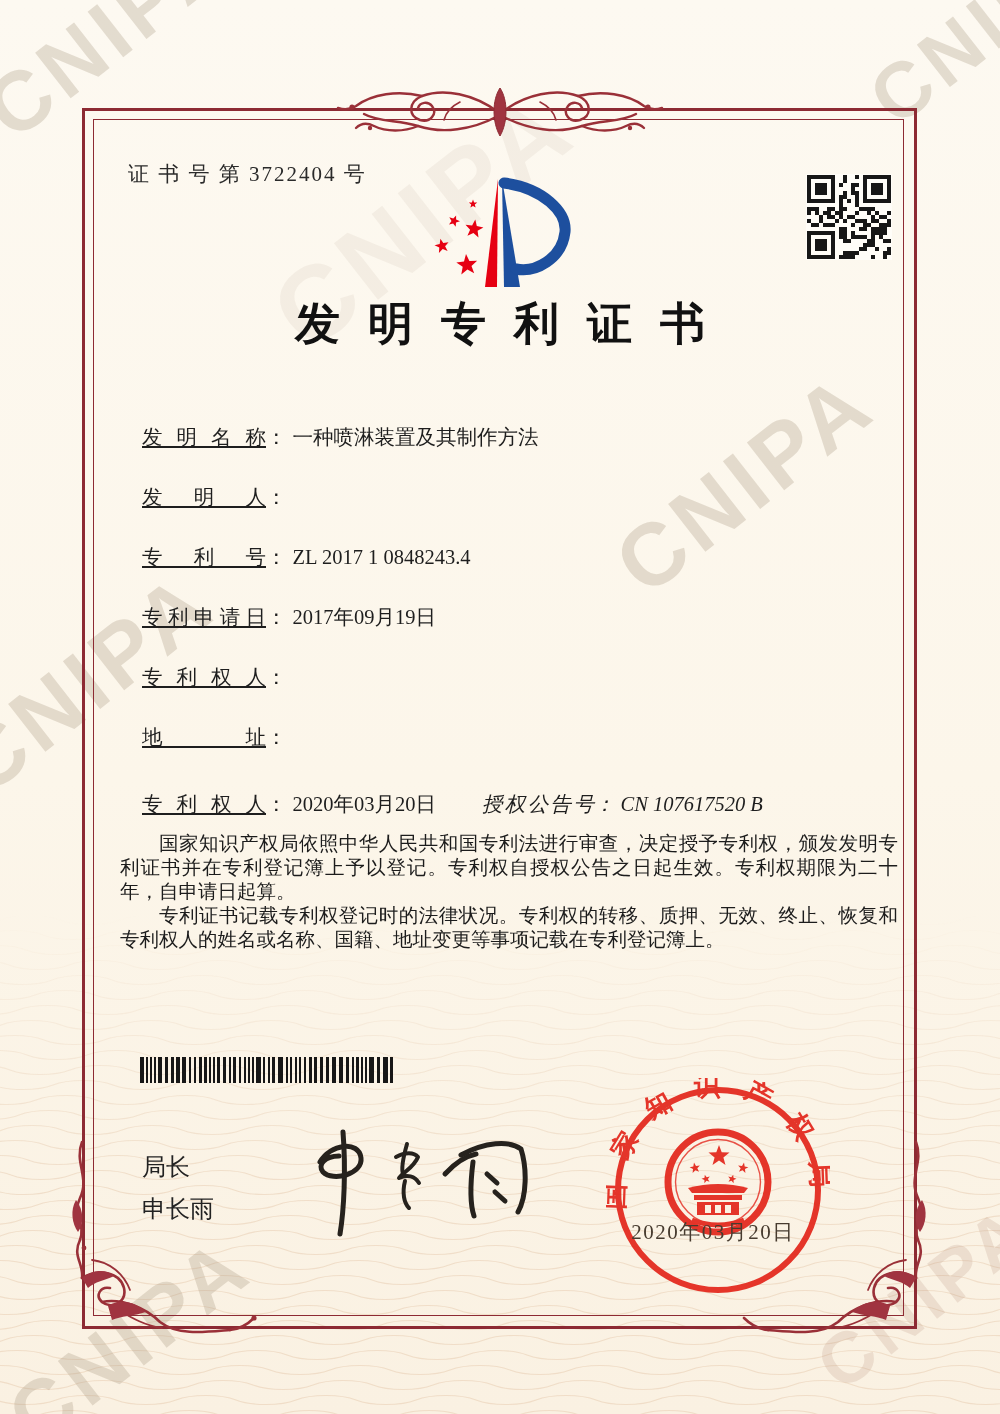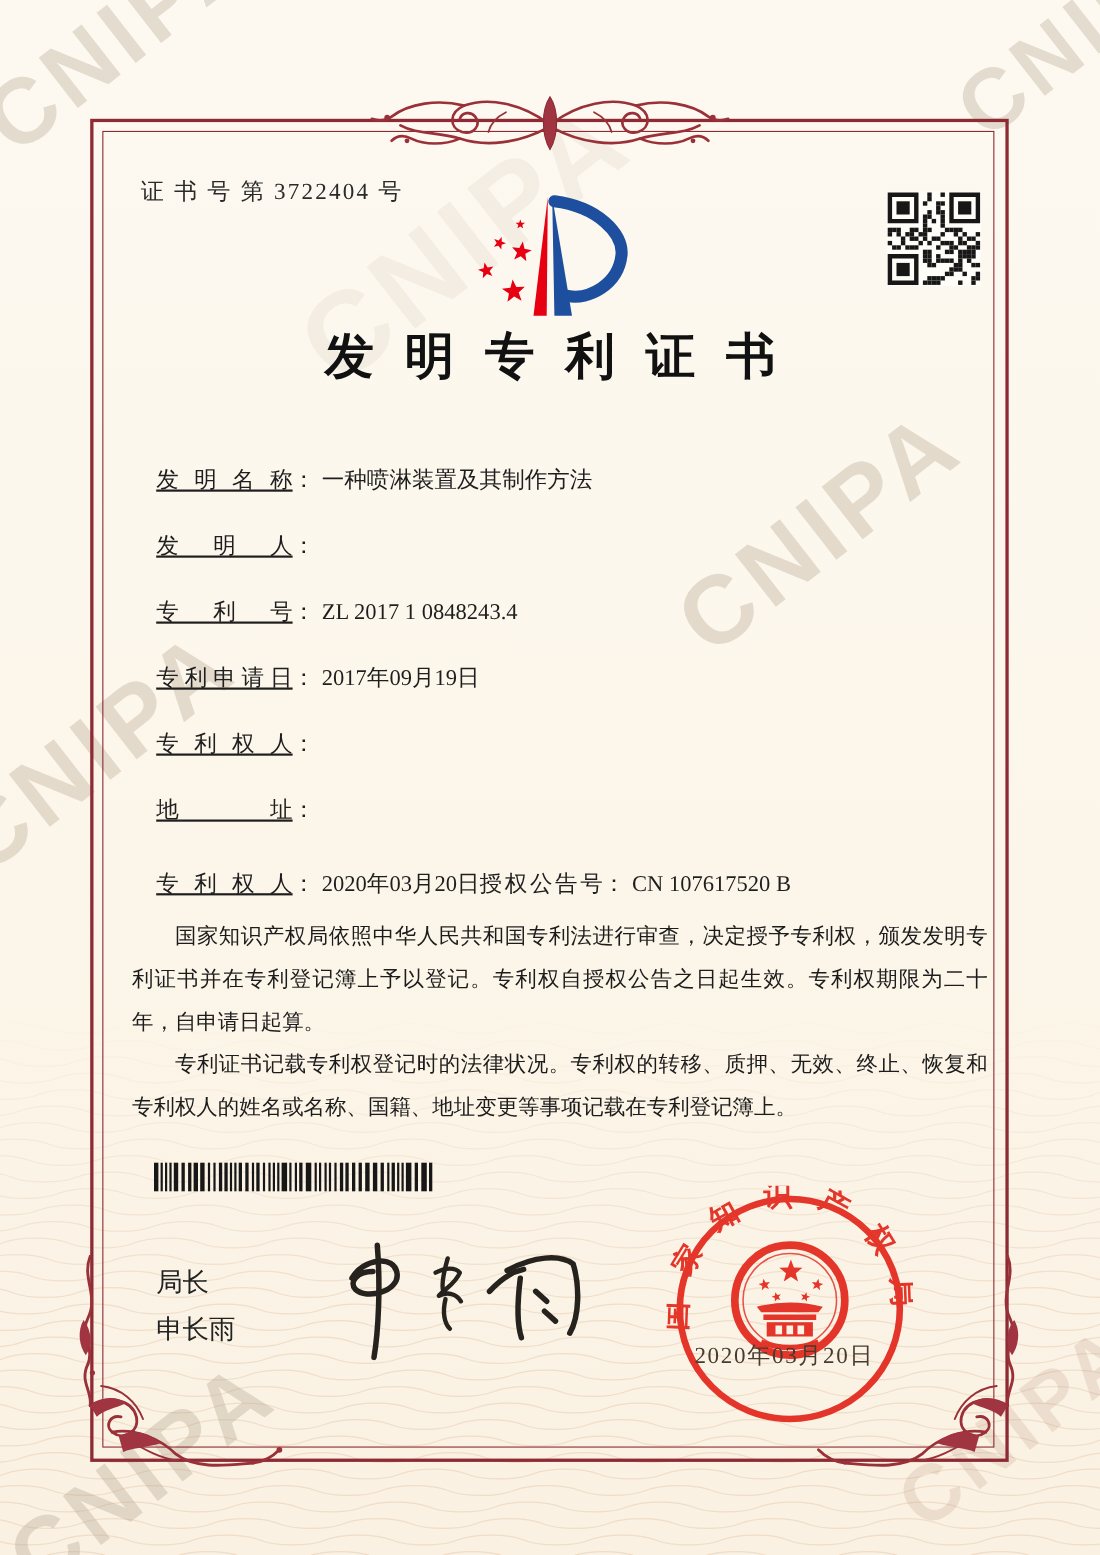"授权公告号" .grant .p2 { font-style: none -> italic; margin-left: none -> 46px }
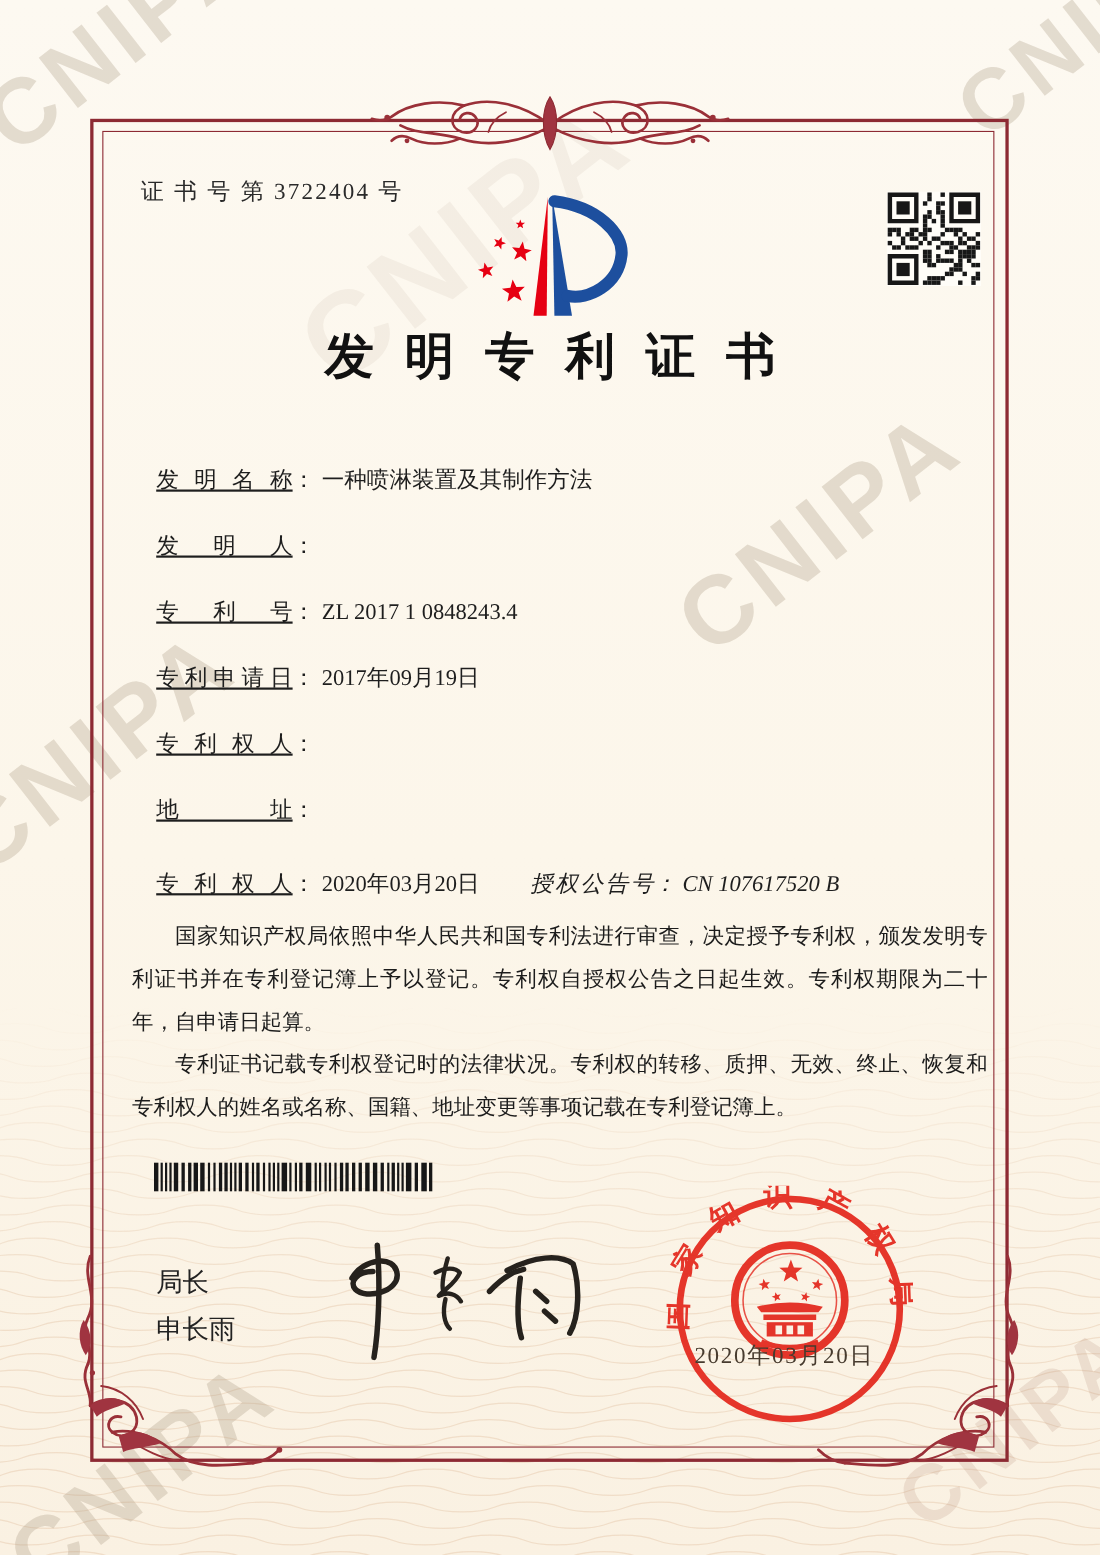"国家知识产权局依照中华人民共和国专利法进行审查，决定授予专利权，颁发发明专利证书" .paras { line-height: 39px -> 24px }
